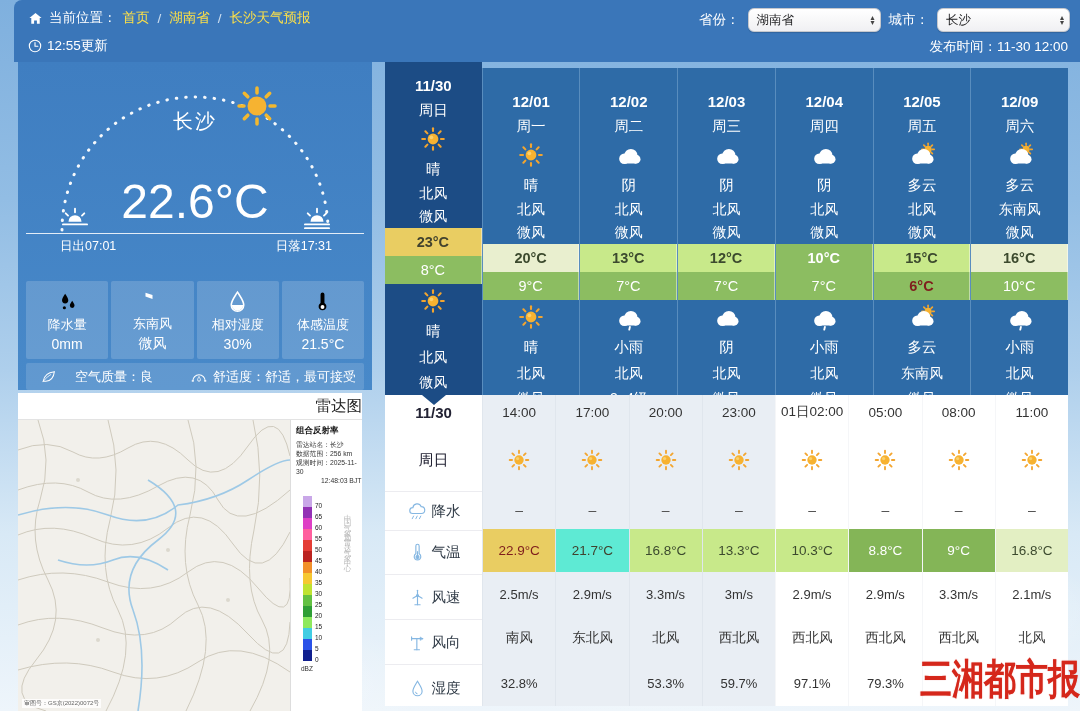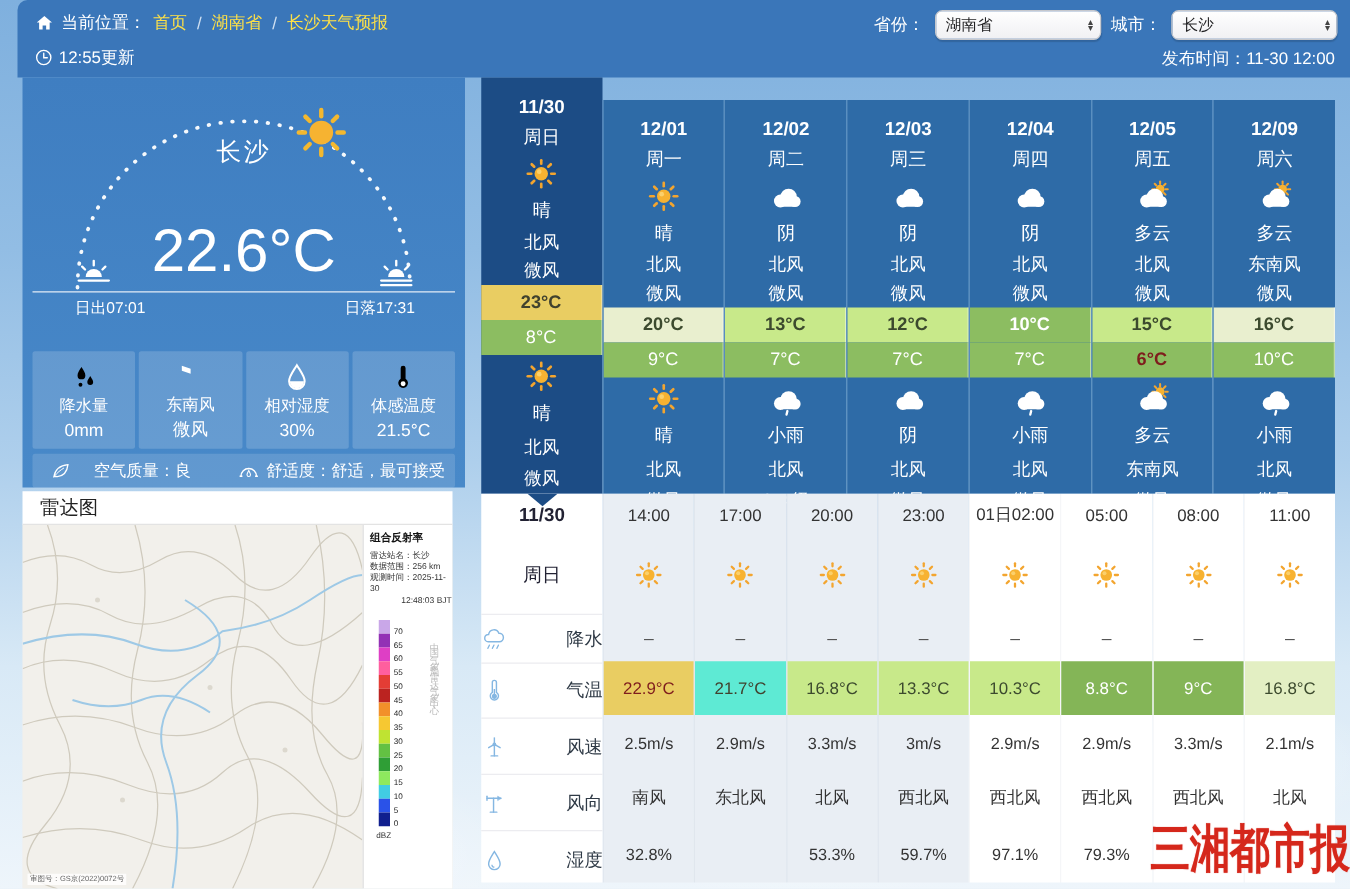"12/01" .day-col { margin-top: 12px -> none; padding-top: 12px -> 22px }
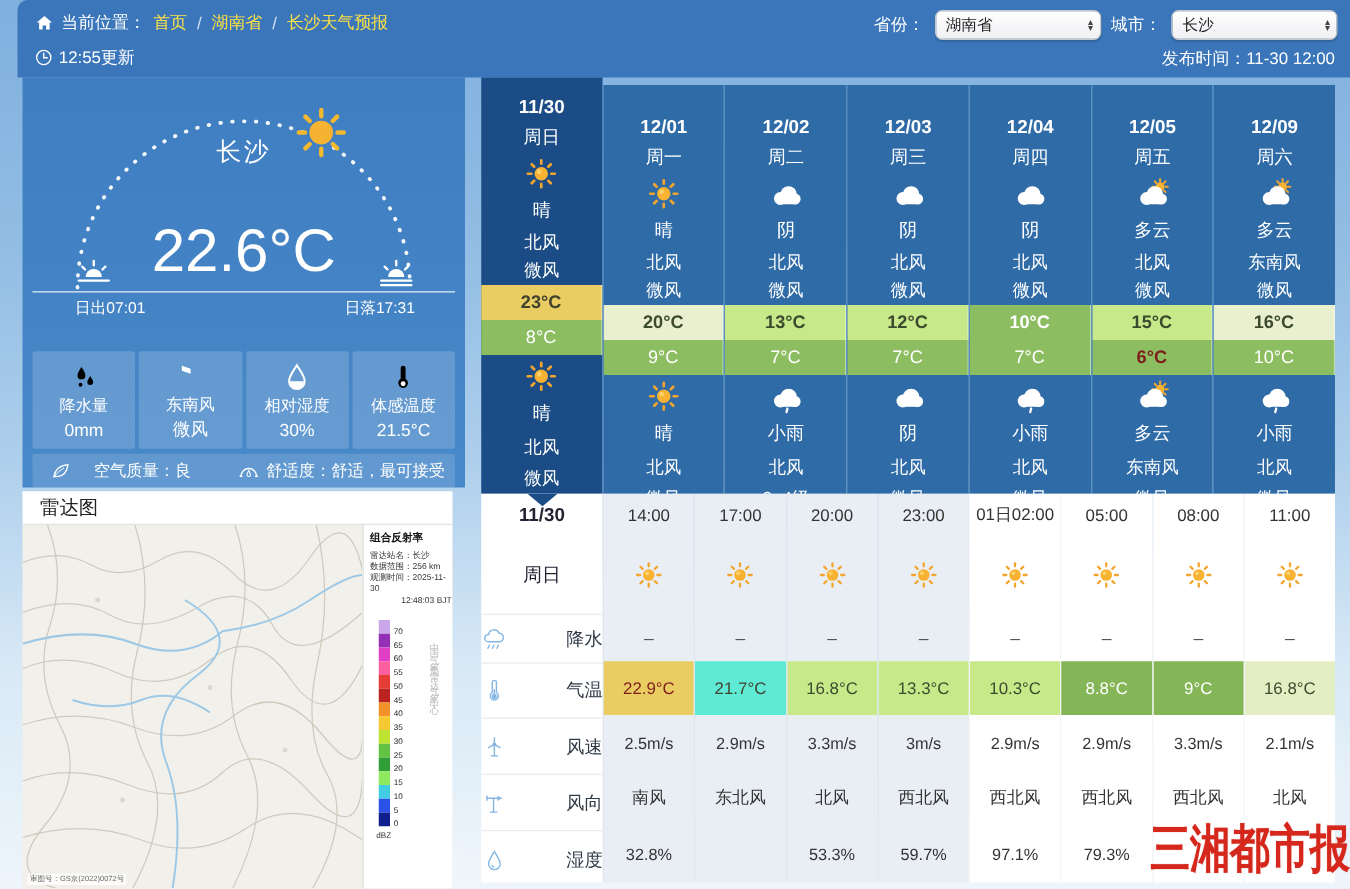"雷达图" .radar-head { justify-content: none -> flex-end }
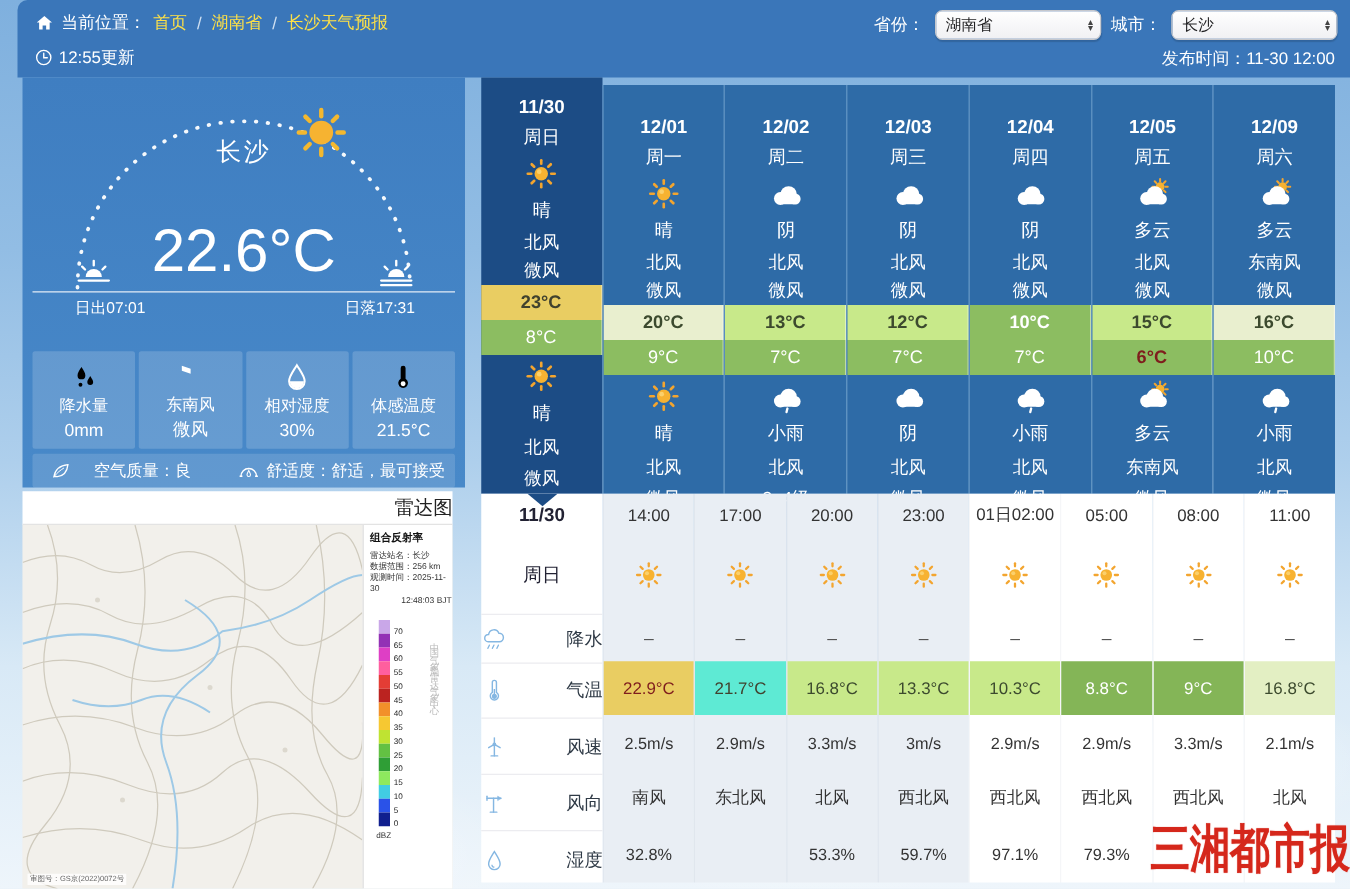"降水" .rl-row { justify-content: space-between -> center }
